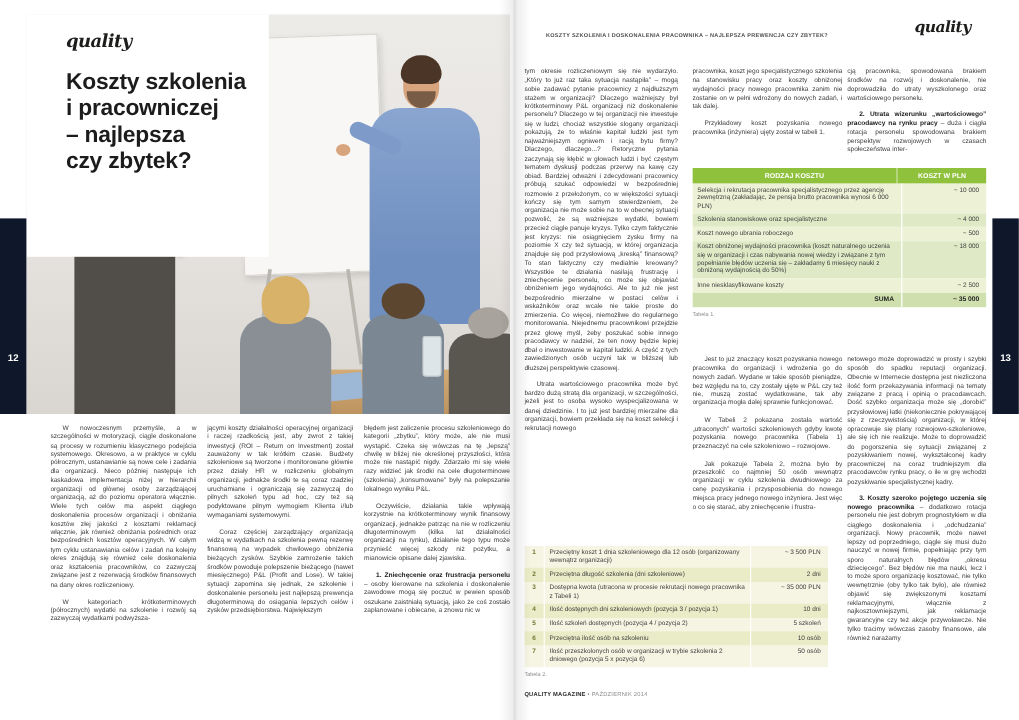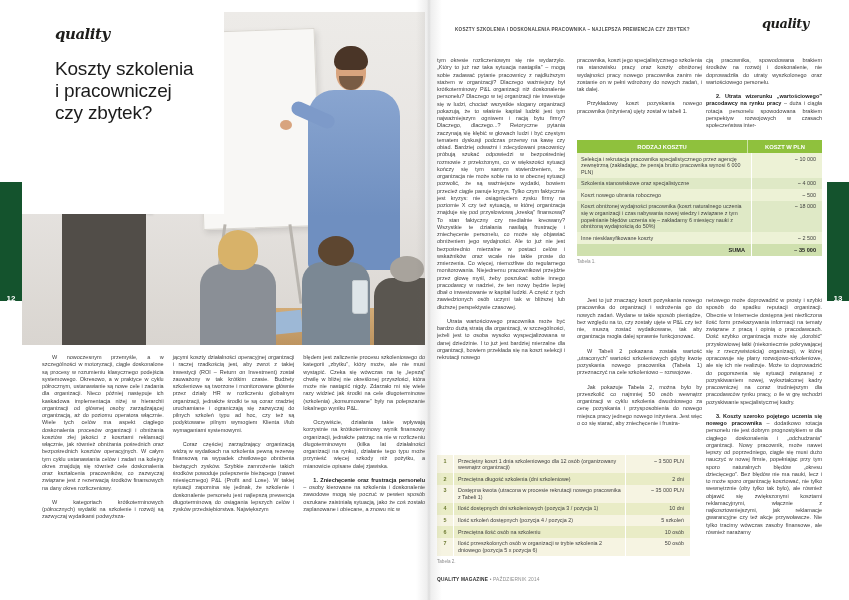"Koszty szkolenia" .headline { font-weight: normal -> bold }
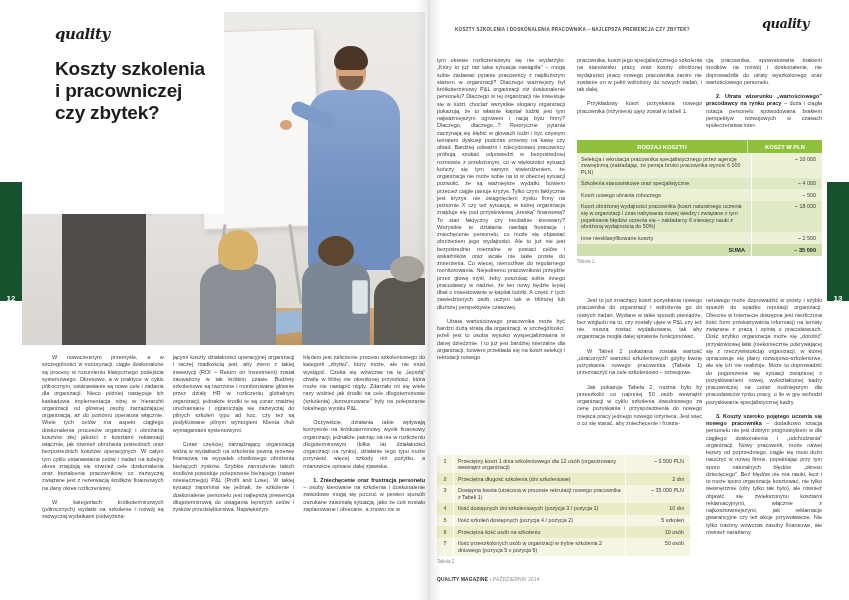"– najlepsza" div { html: none -> <div>– najlepsza</div> }
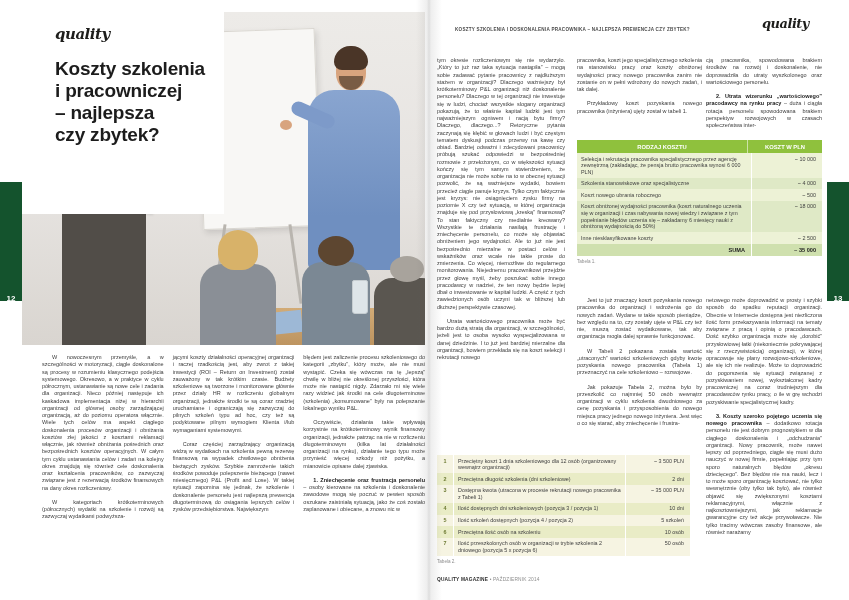"12" .tab { background: #14532d -> #0f172a; height: 119px -> 163px }
